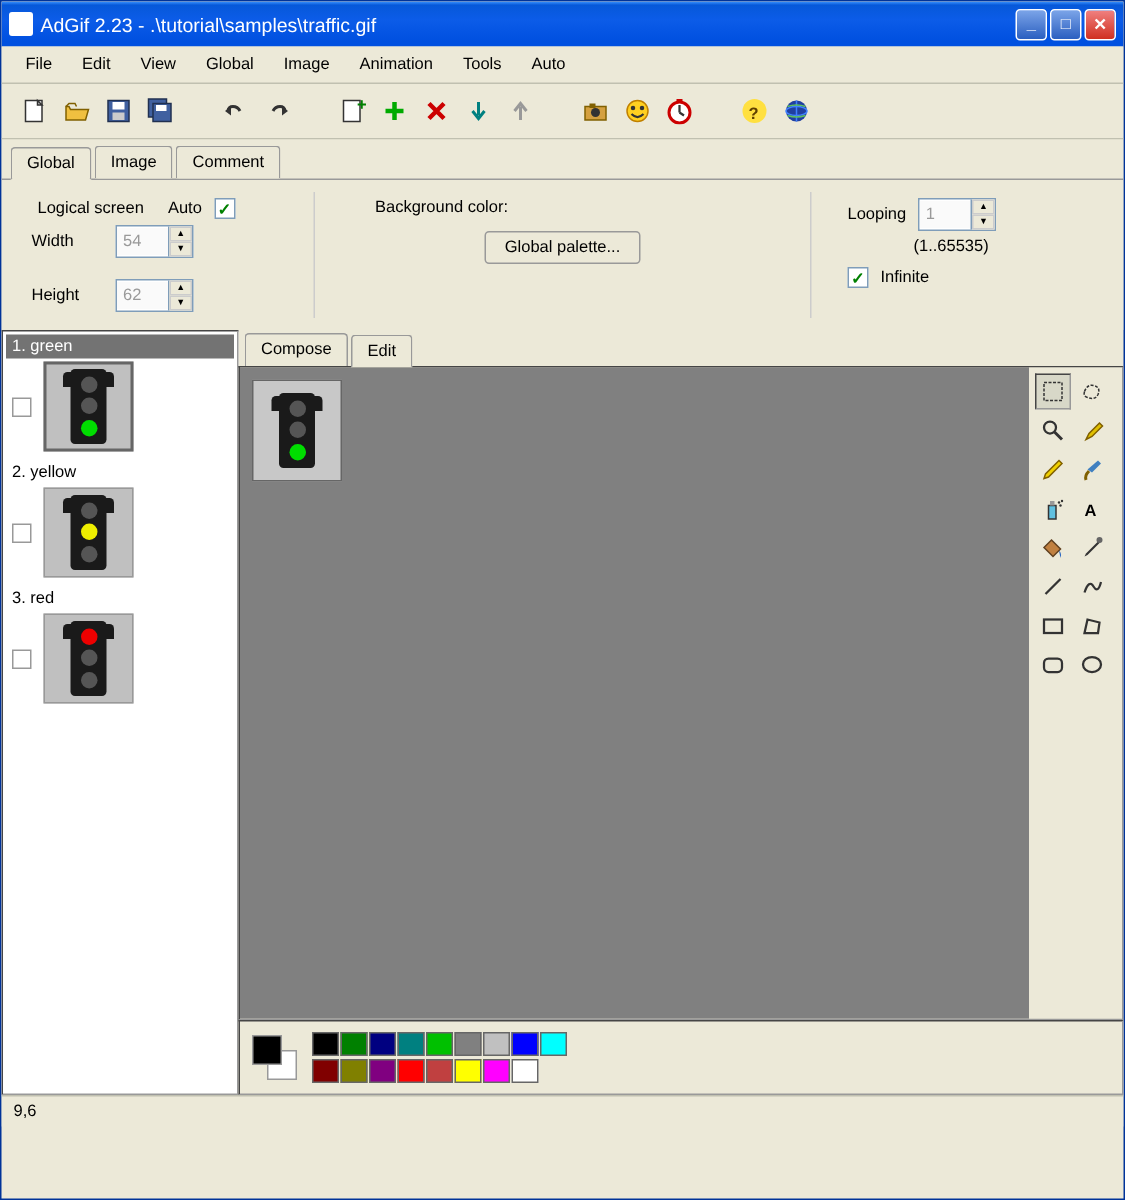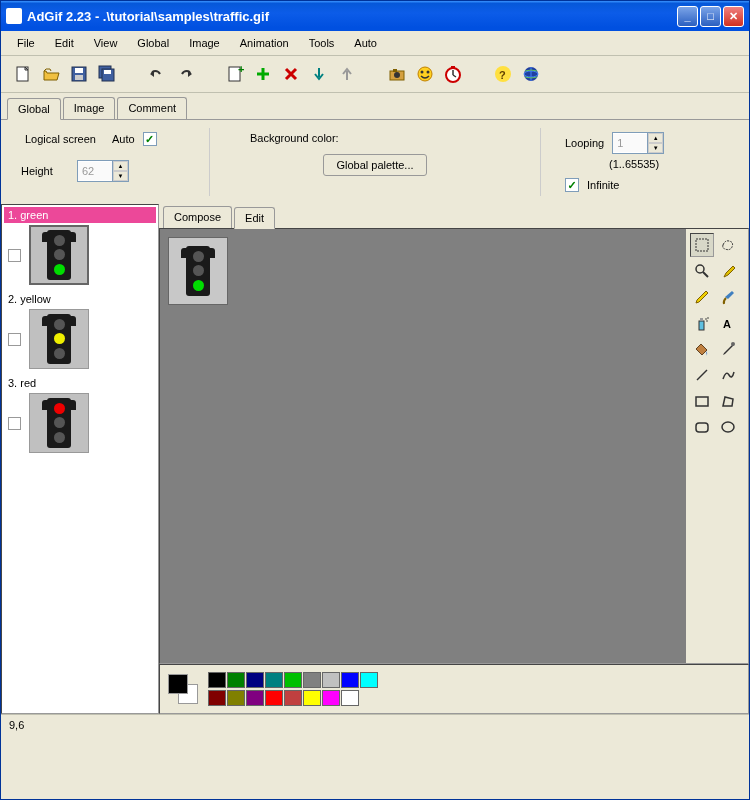"AdGif 2.23 -" .titlebar-text { font-weight: bold -> normal }
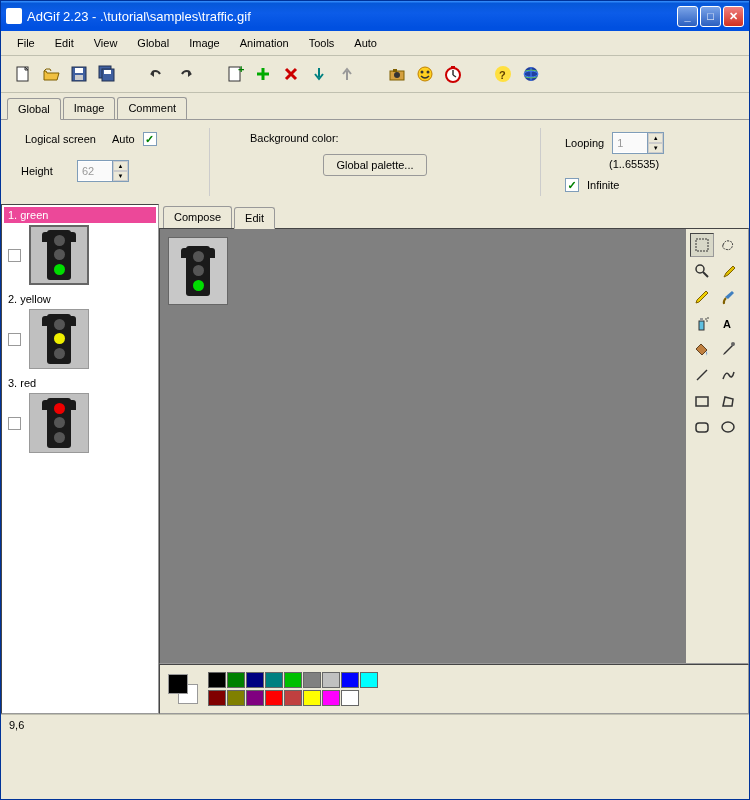"Width" div.panel-row { html: none -> <div> <span>Width</span> <div> <input> <div> <div>▲</div> <div>▼</div> </div> </div> </div> }
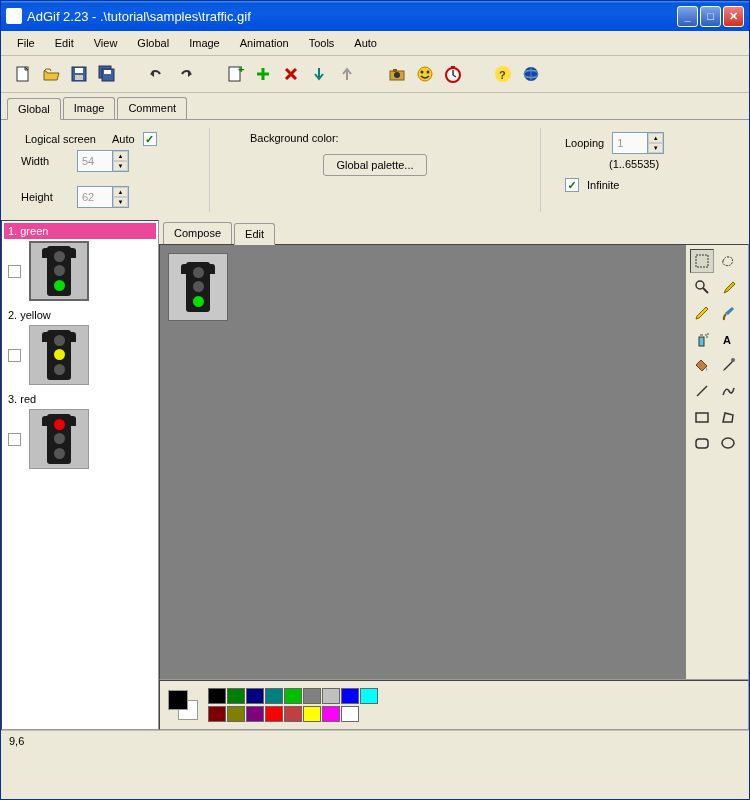"1. green" .frame-item.selected .frame-label { background: #ec4899 -> #737373 }
